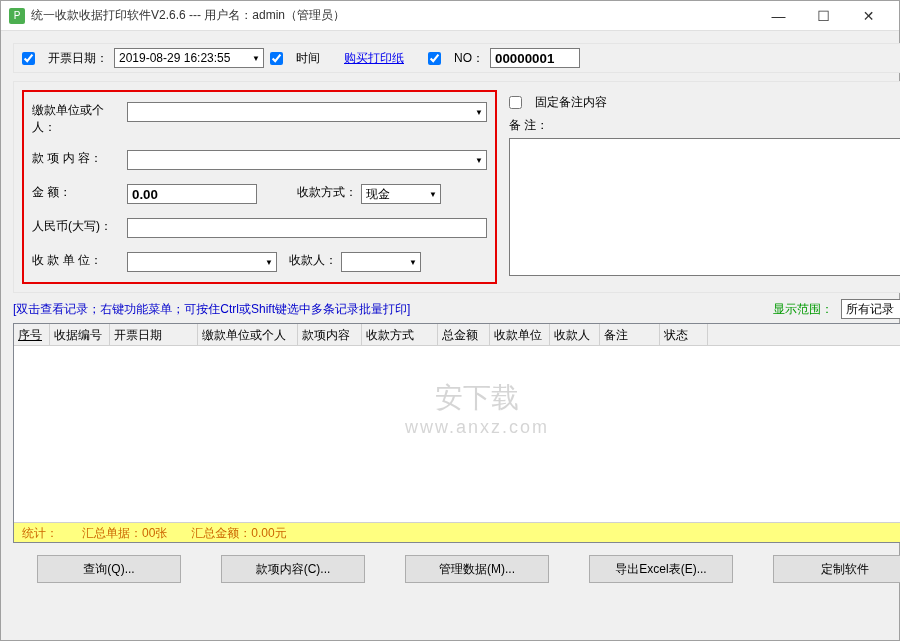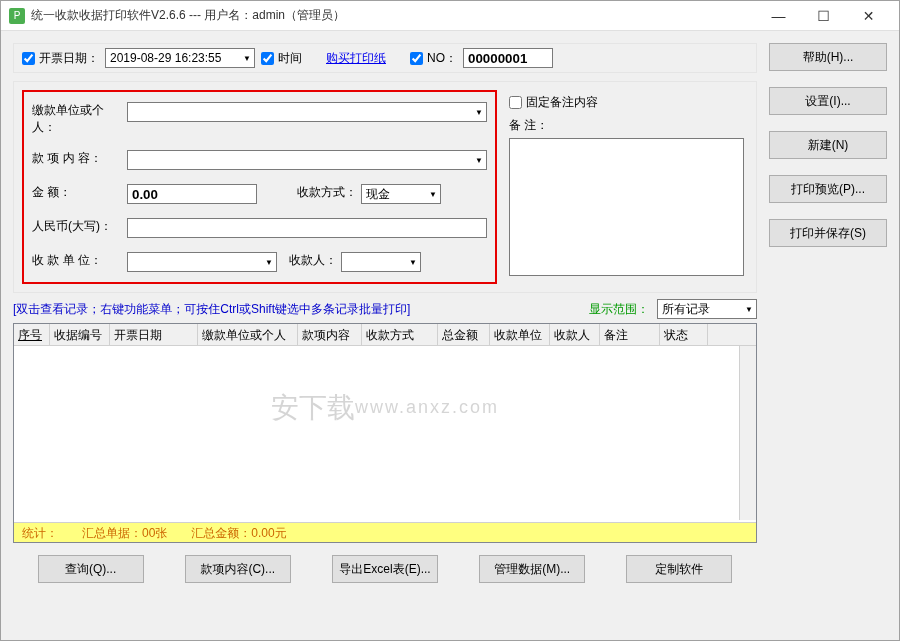"开票日期：" .checkbox-label { gap: 4px -> 13px }
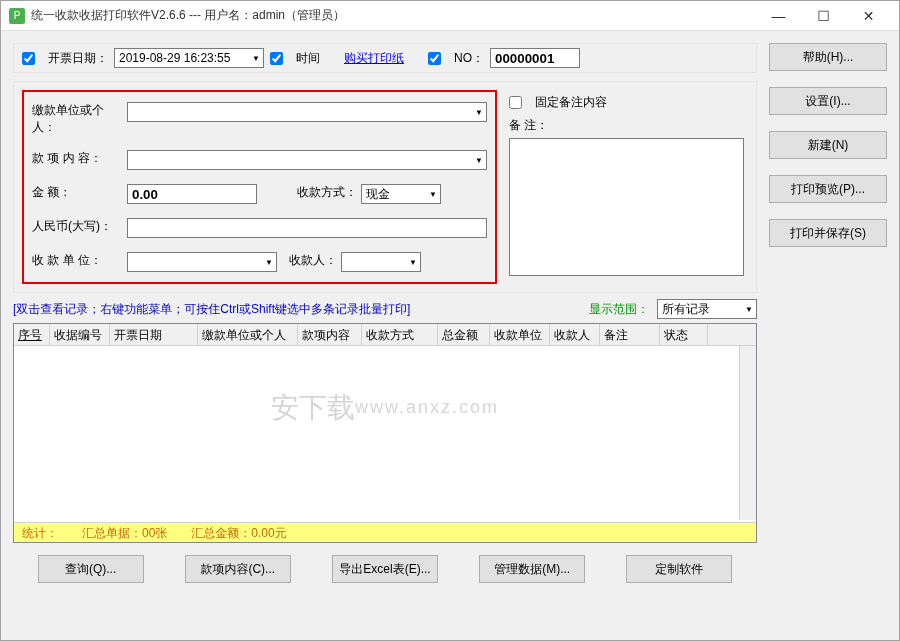"安下载" .watermark { flex-direction: row -> column }
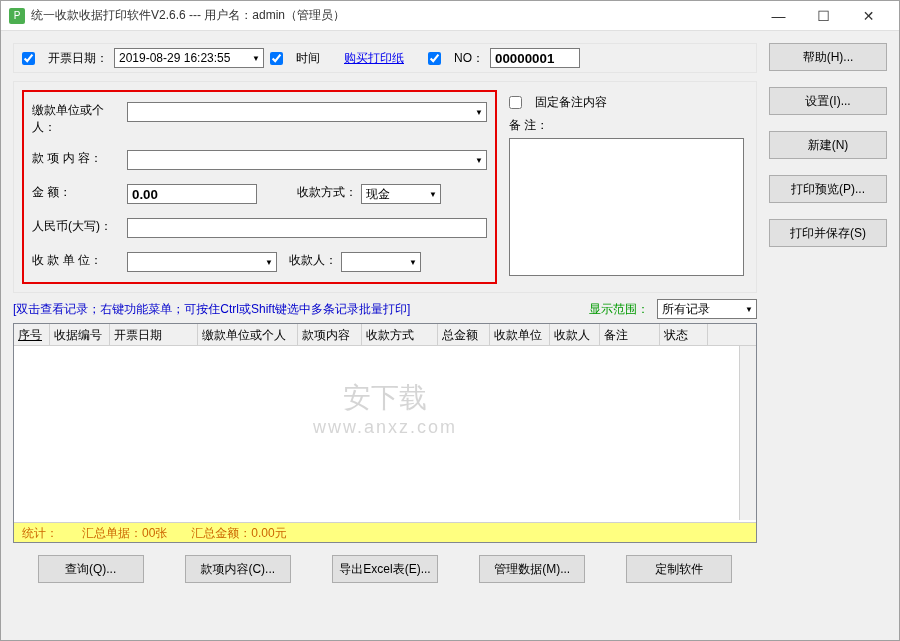"查询(Q)..." .bottom-btn { width: 106px -> 144px }
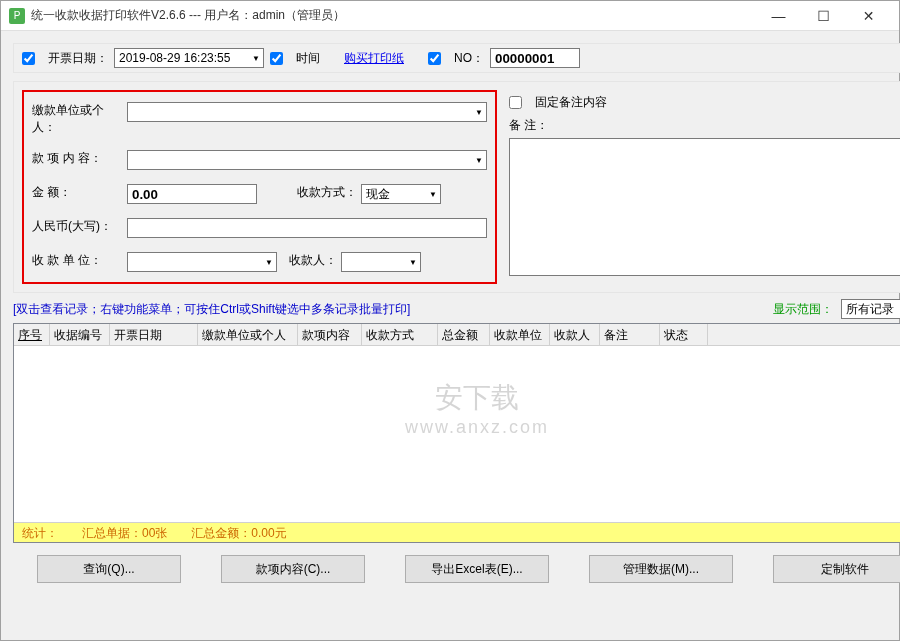"导出Excel表(E)..." div.bottom-btn { order: before "管理数据(M)..." -> after "管理数据(M)..." }
